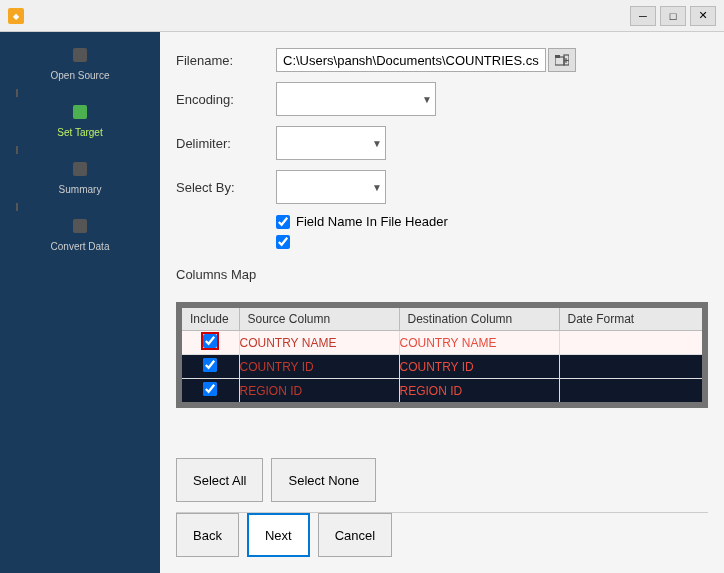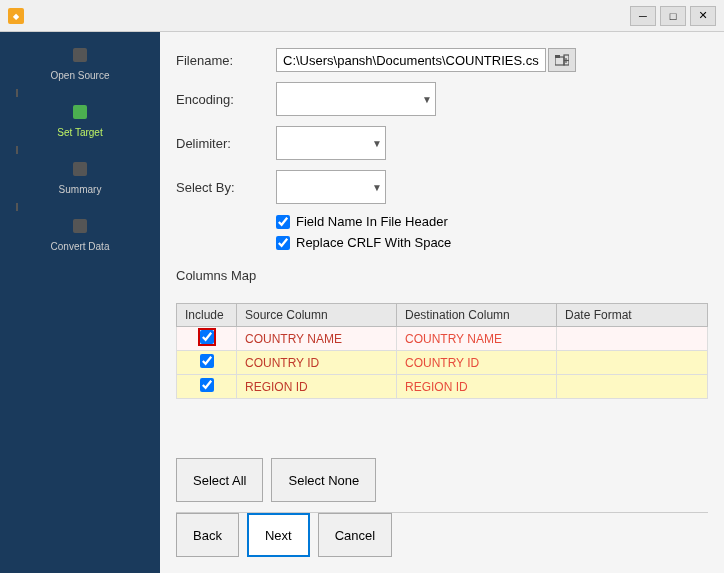"Replace CRLF With Space" label { html: <label>Replace CRLF With Space</label> -> none }
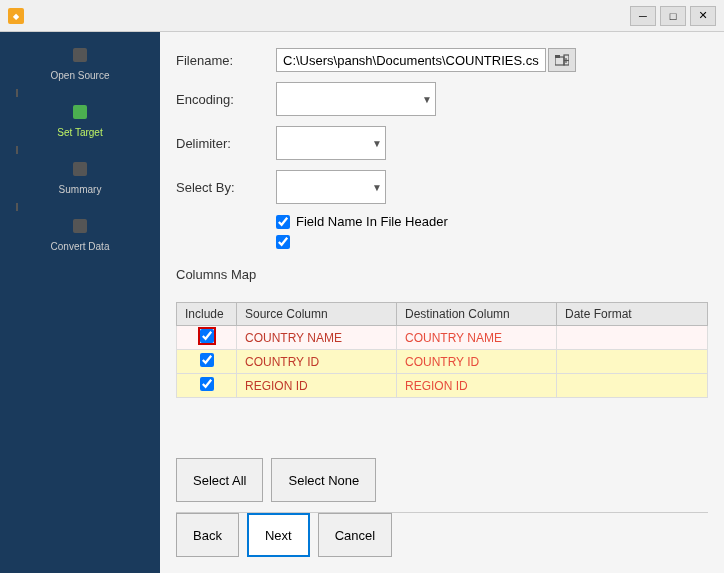"Include" .columns-table { background: #fef9c3 -> #0f172a; border: 1px solid #737373 -> 6px solid #737373 }
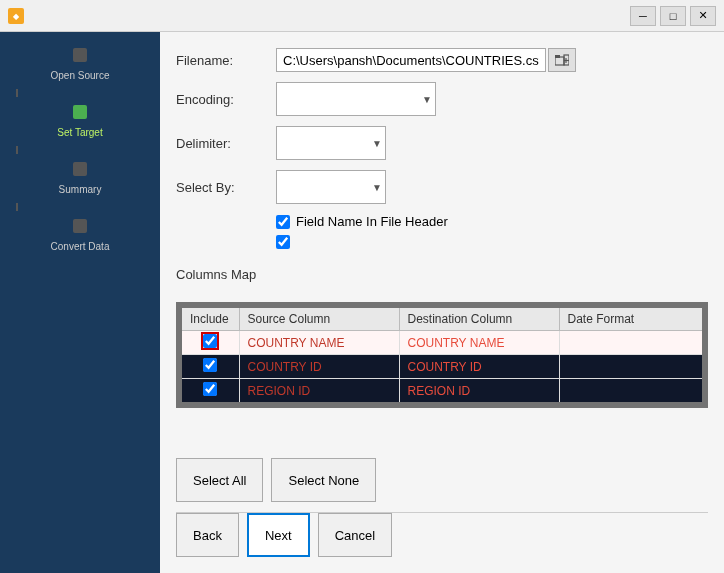"COUNTRY NAME" .columns-table td { padding: 3px 8px -> 3px 0 }
